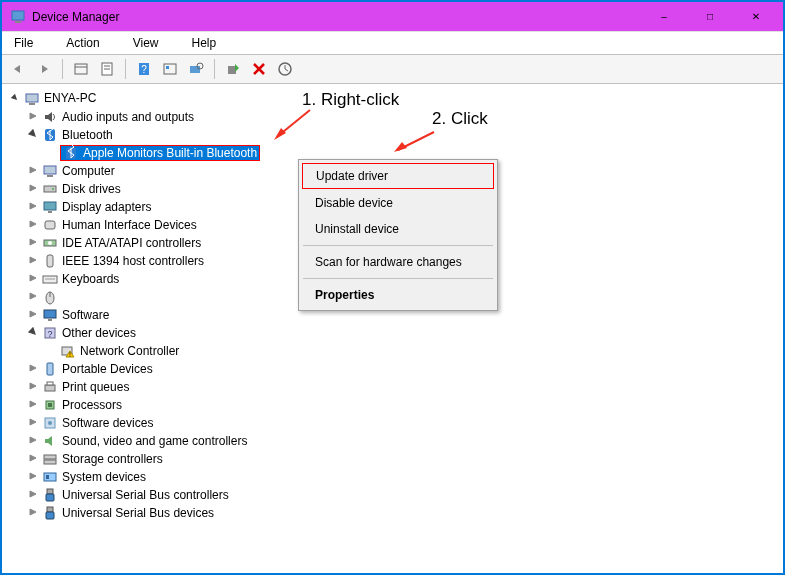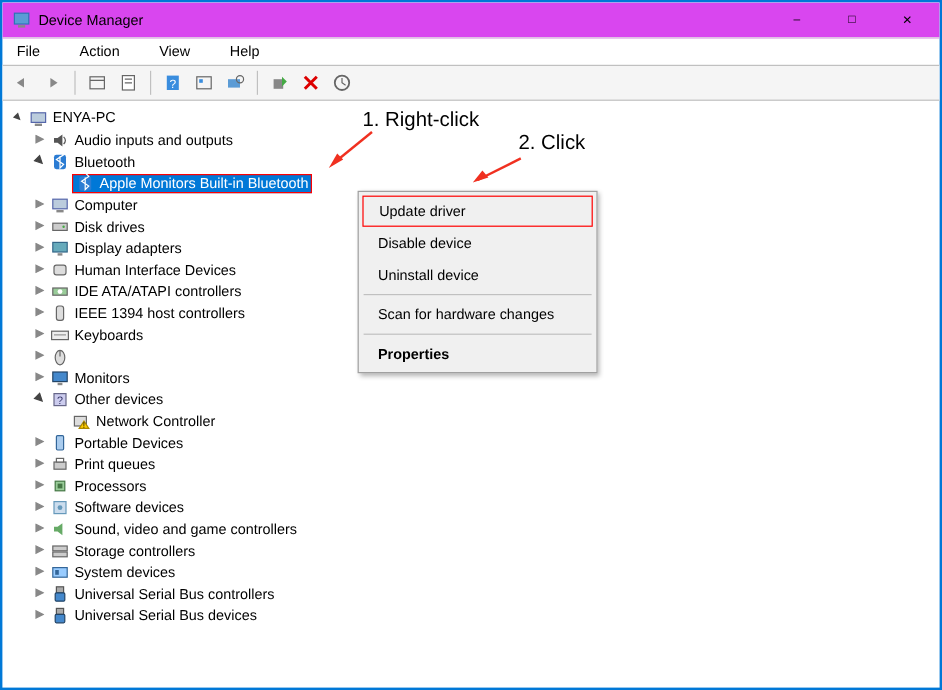"Monitors" span { text: Monitors -> Software }
